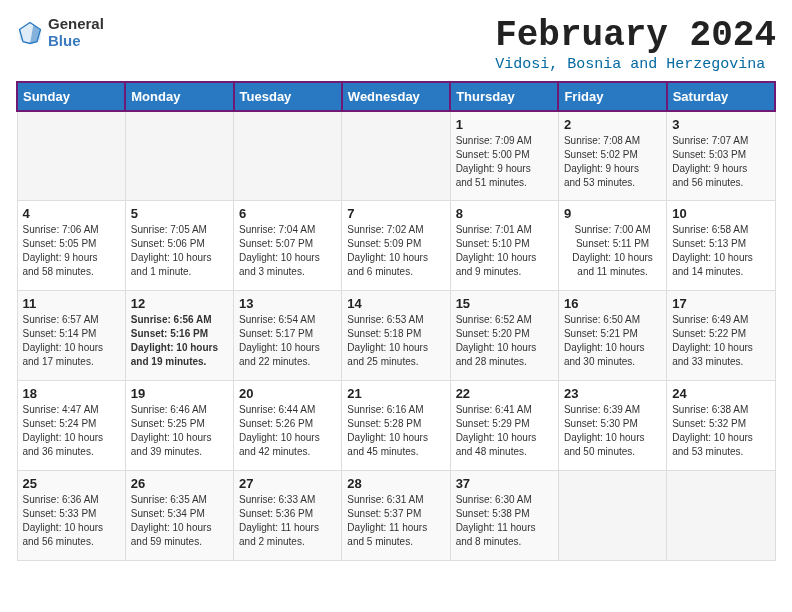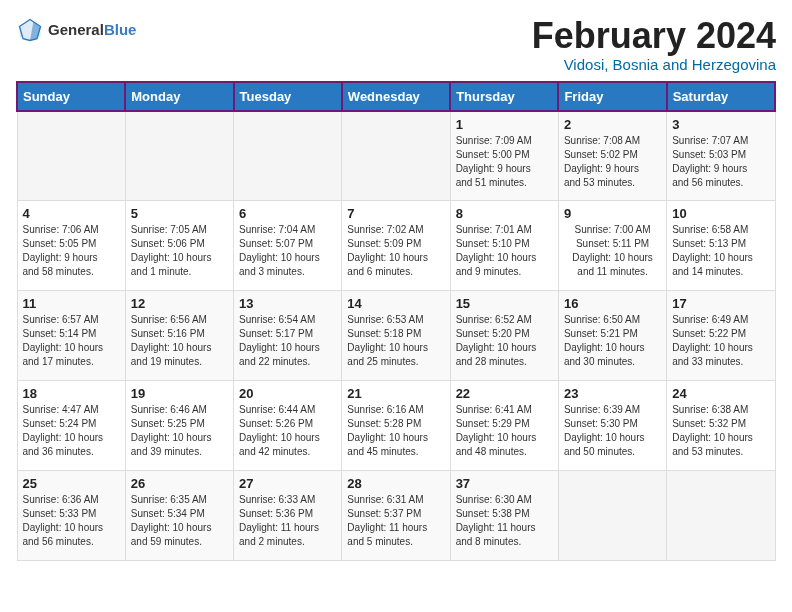"General" .logo-text { flex-direction: row -> column }
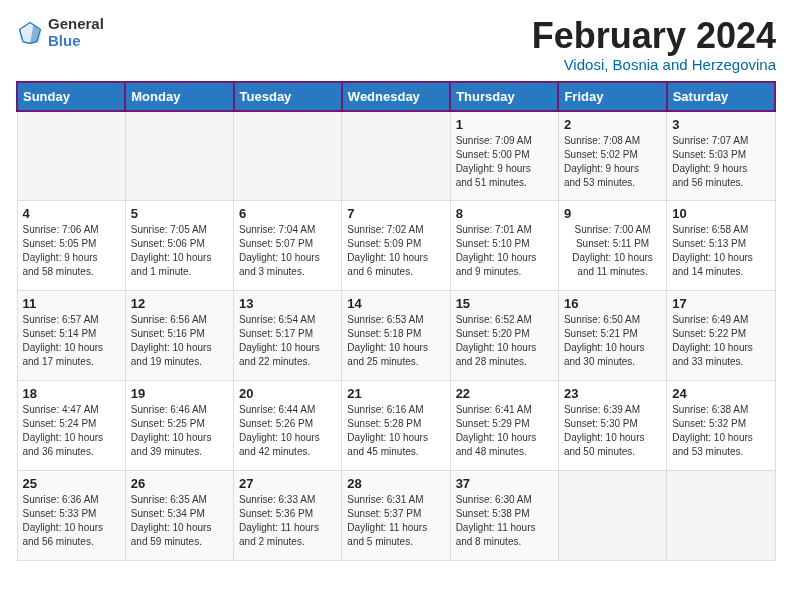"February 2024" .title-block { font-family: none -> Liberation Mono, monospace; text-align: right -> left }
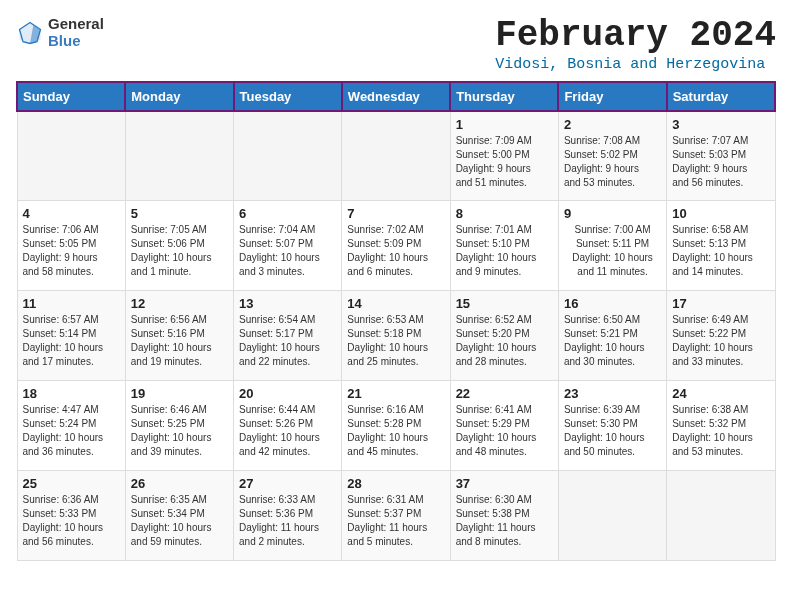"Sunrise: 6:56 AM" div.day-info { font-weight: none -> bold }
